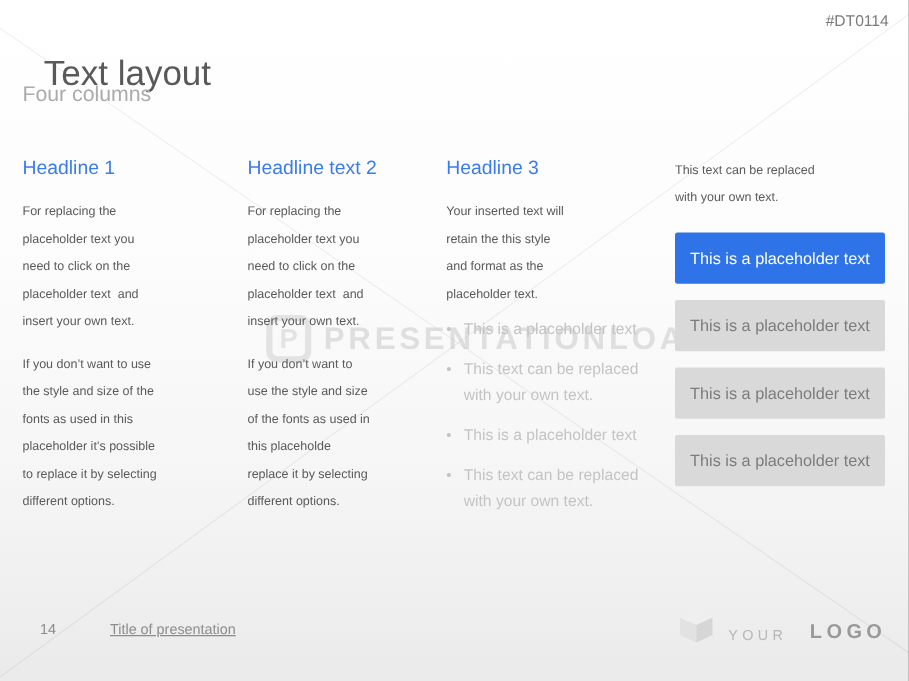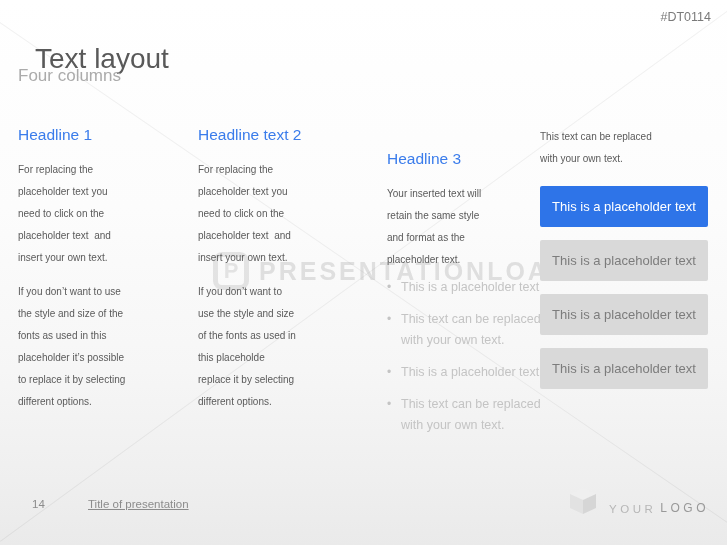"Headline 3" .col-3 { left: 387px -> 357px; margin-top: 24px -> none }
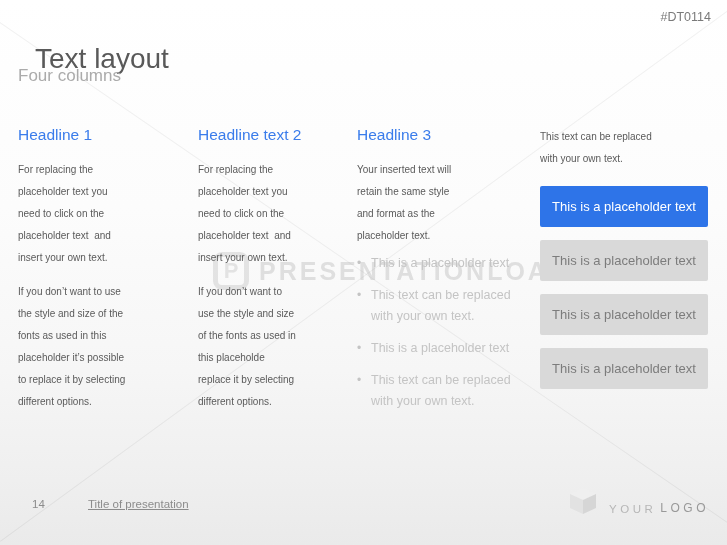"Your inserted text will" p { text: same -> this }
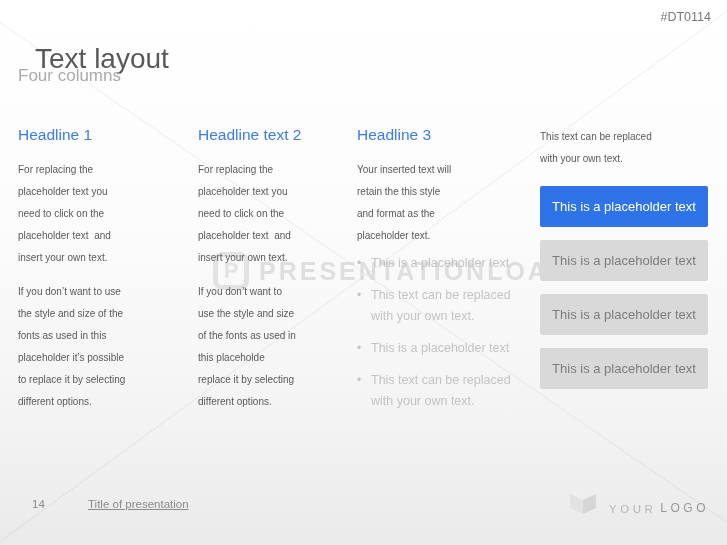"LOGO" .logo-logo { font-size: 12px -> 16px; font-weight: normal -> bold; margin-left: 4px -> 18px }
